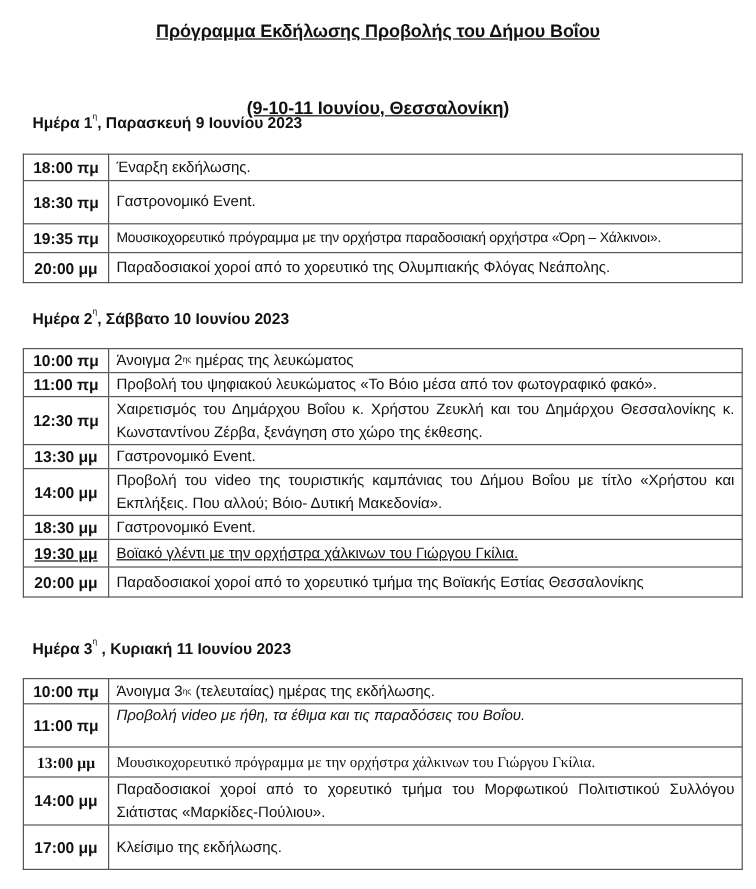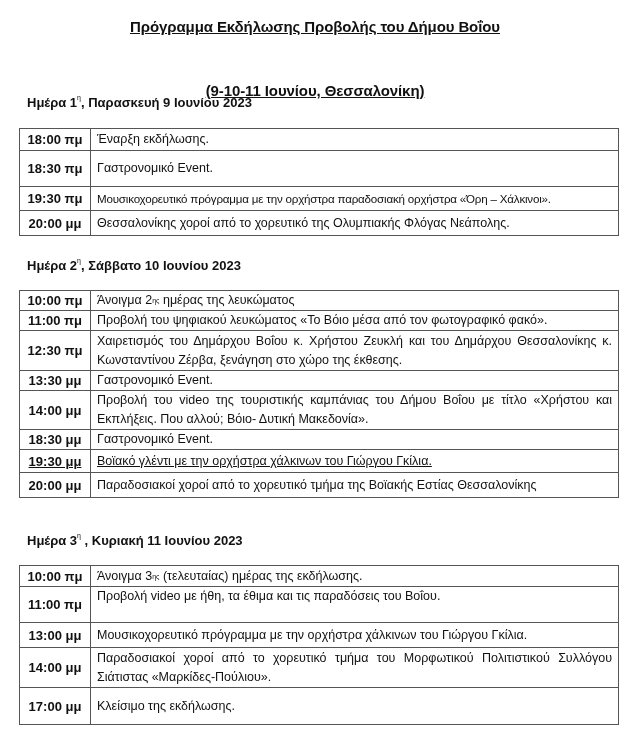"19:30 πμ" td.time { text: 19:30 -> 19:35 }
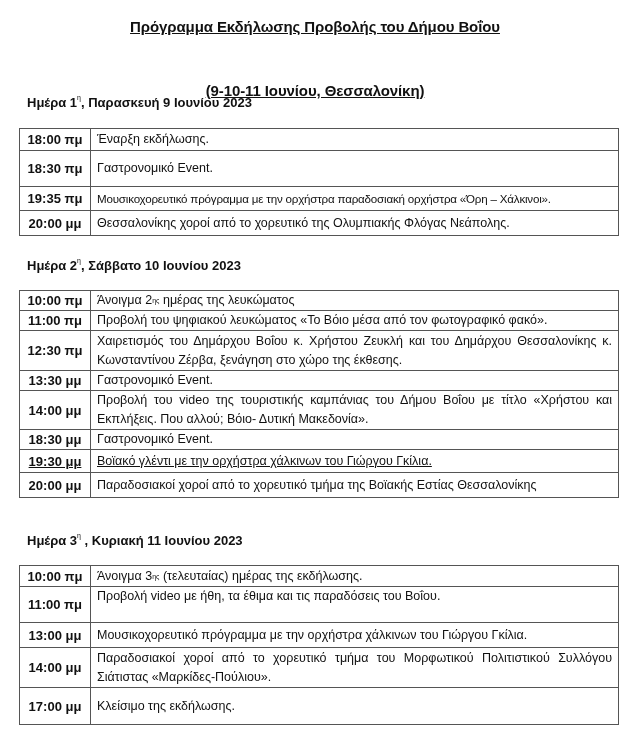"Θεσσαλονίκης χοροί από το χορευτικό" td.desc { text: Θεσσαλονίκης -> Παραδοσιακοί }
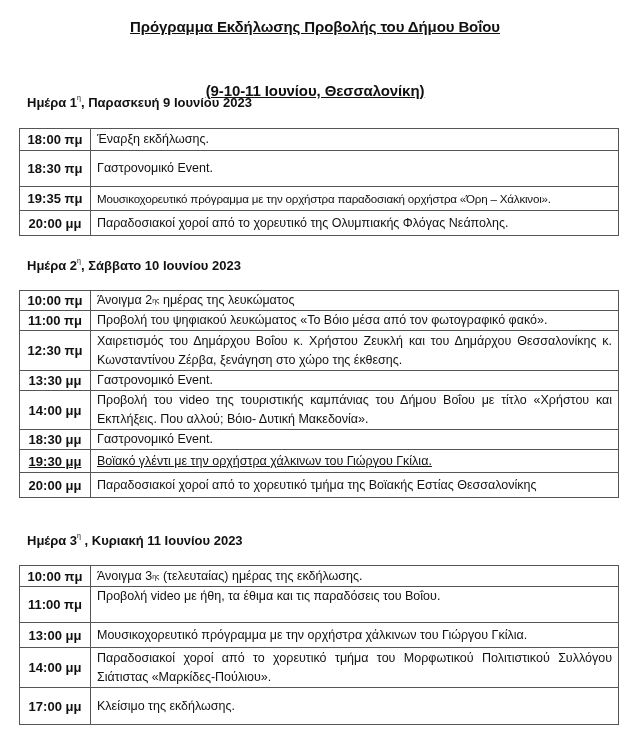"Προβολή video με ήθη, τα" td.desc.top { font-style: none -> italic }
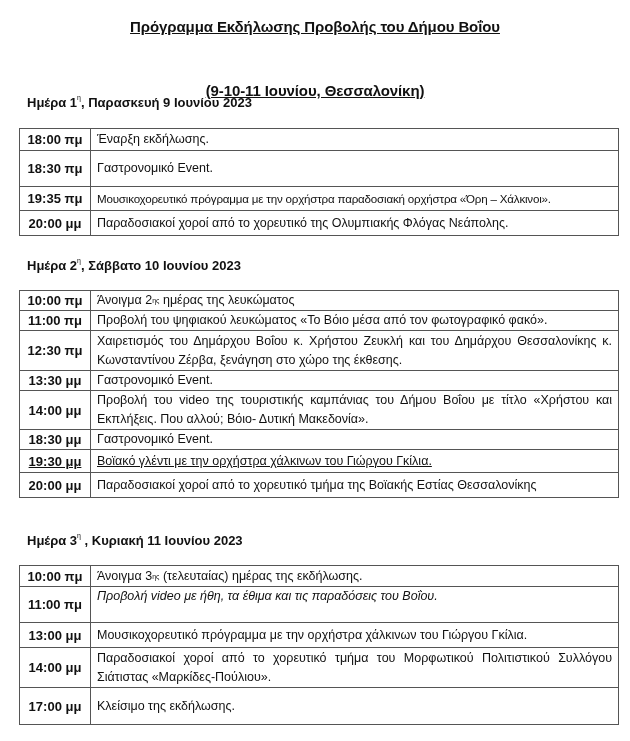"13:00 μμ" tr { font-family: none -> Liberation Serif, serif }
